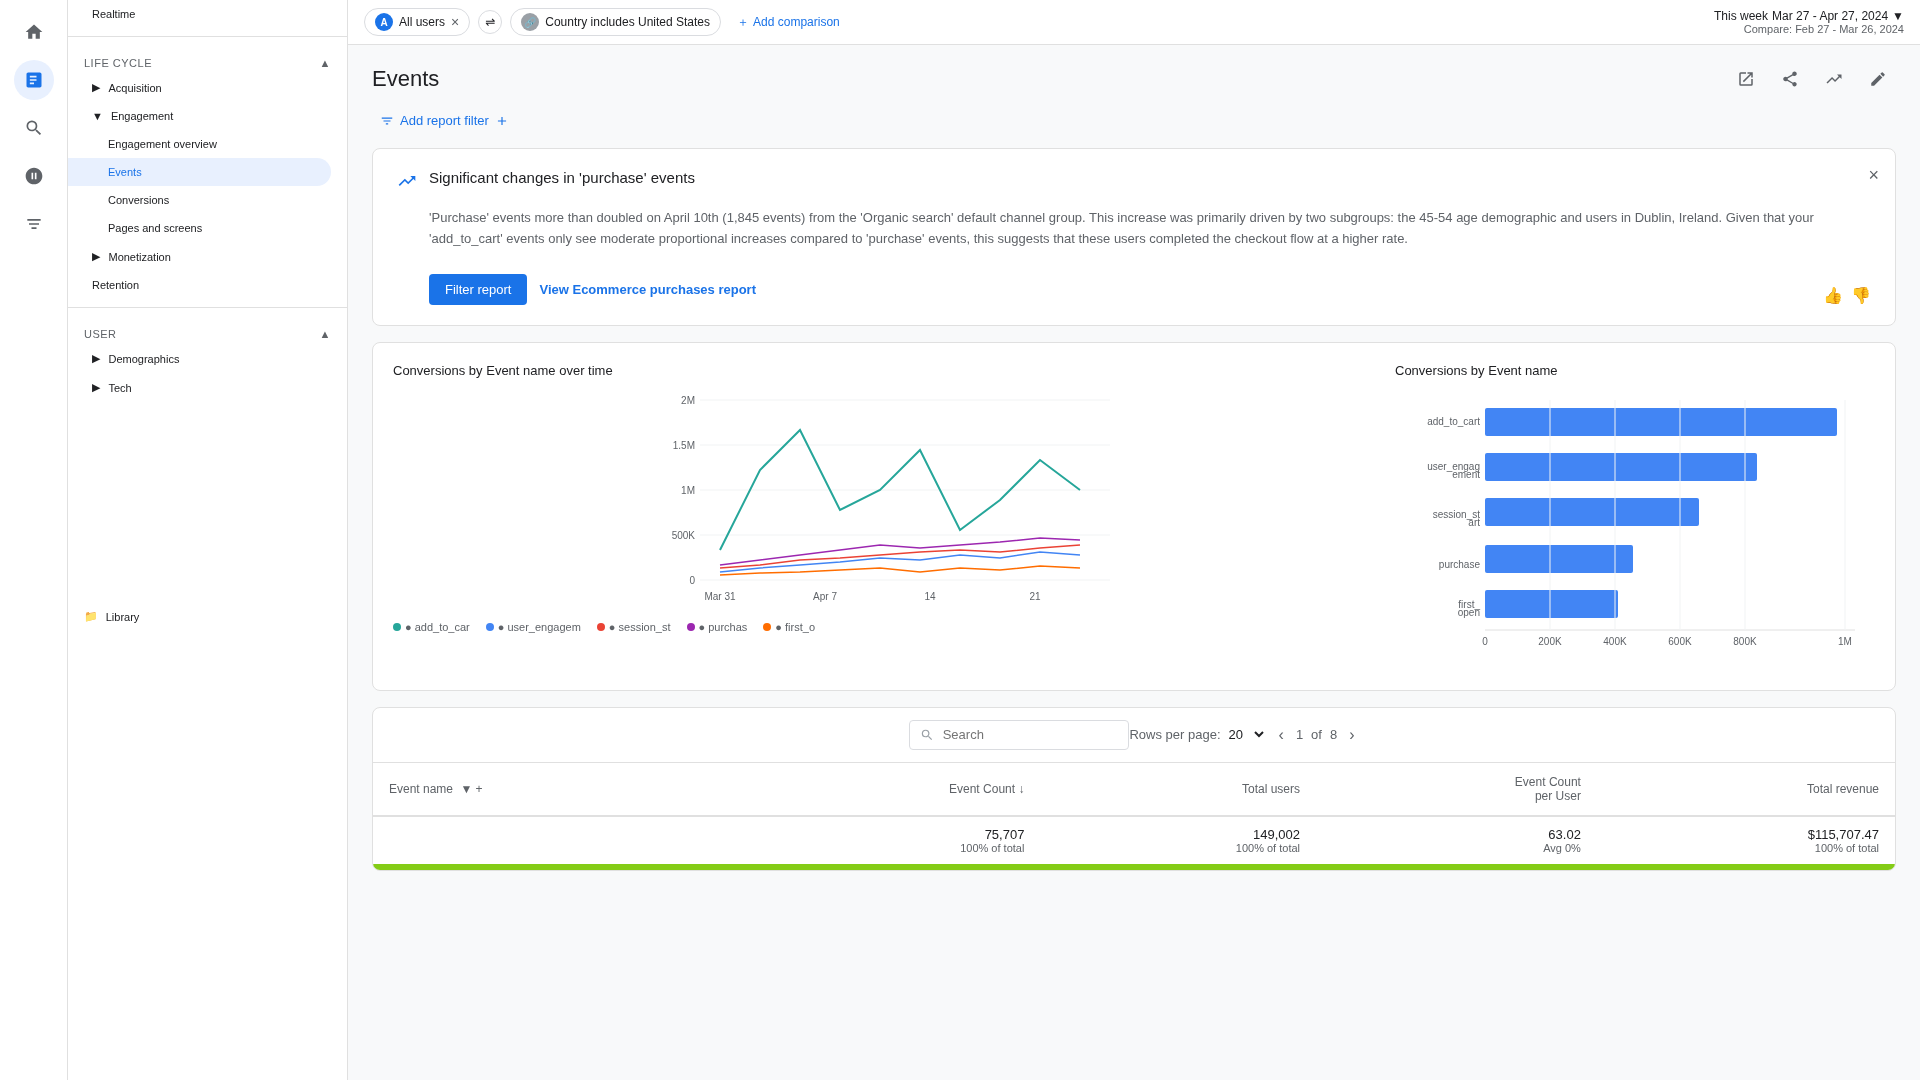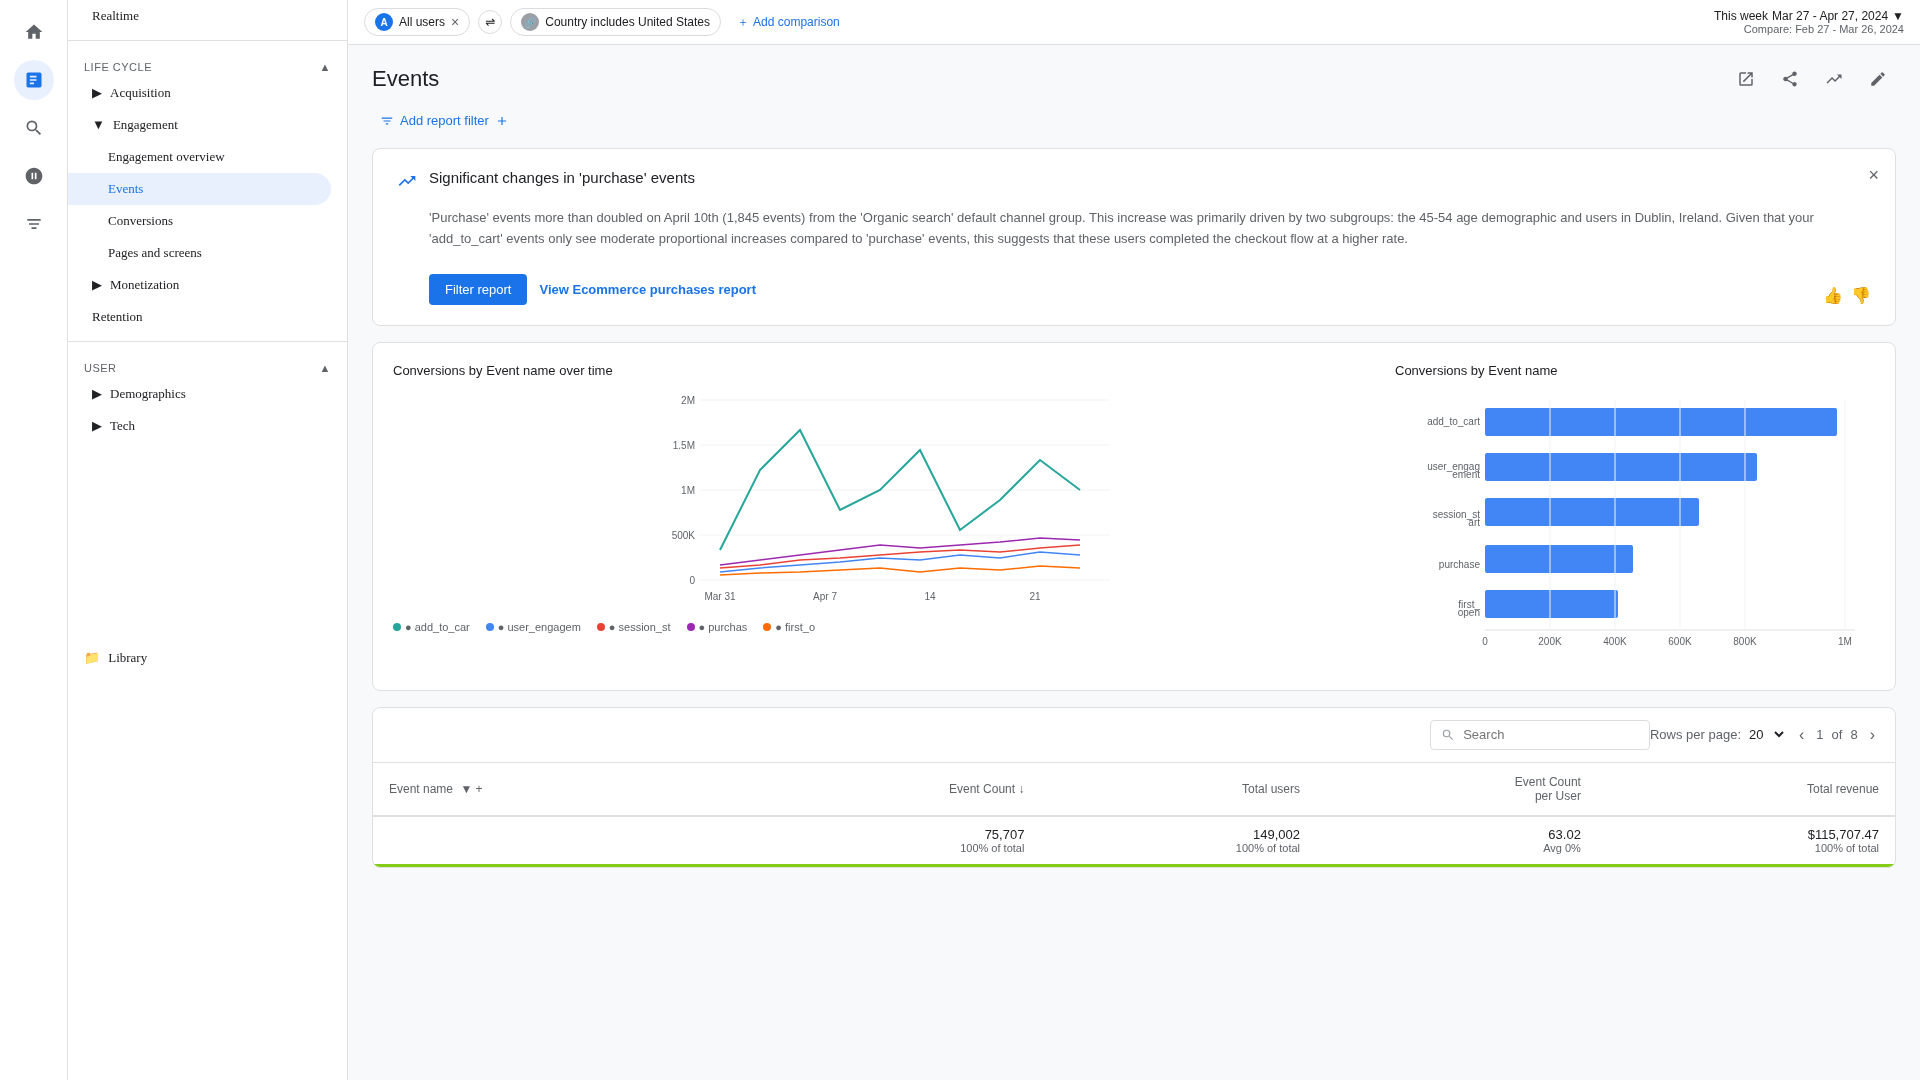"Realtime" .nav-item { font-family: Liberation Serif, serif -> none; font-size: 13px -> 11px }
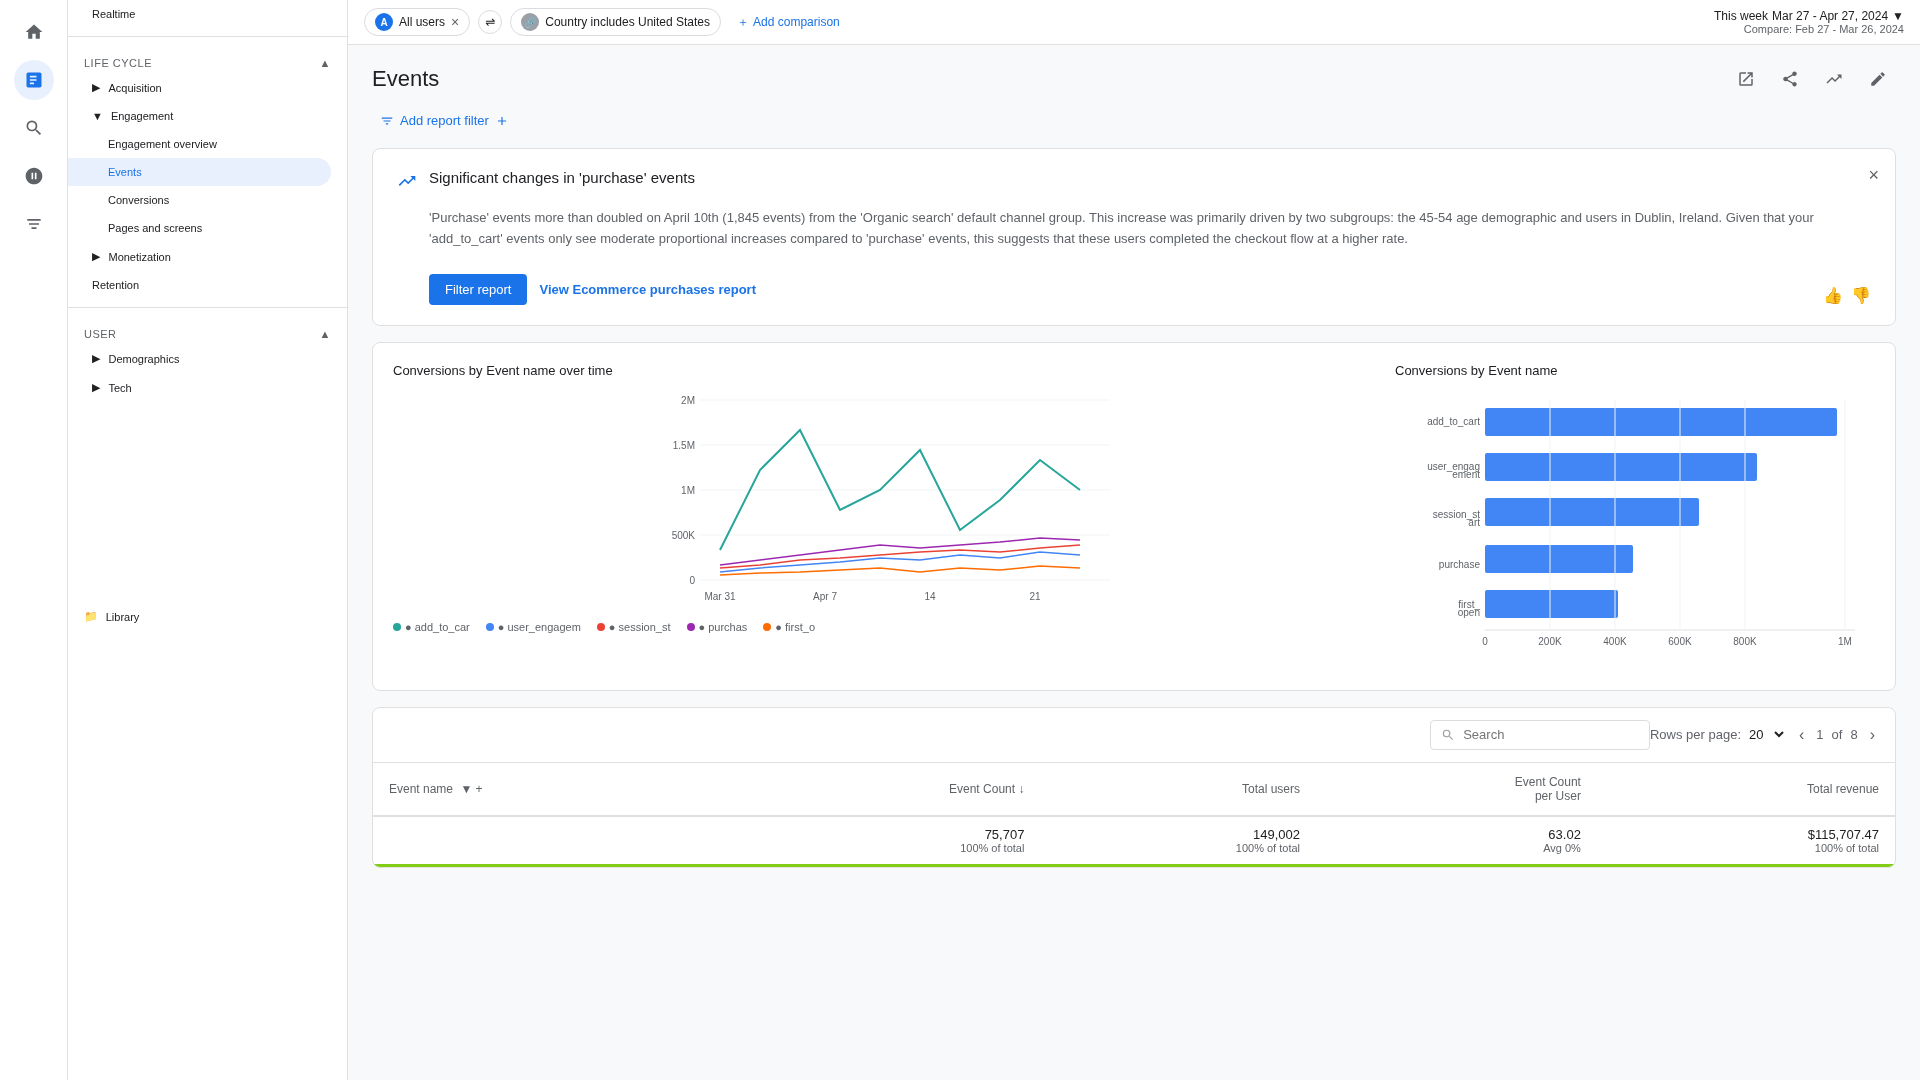"Search" .table-toolbar { justify-content: flex-end -> center }
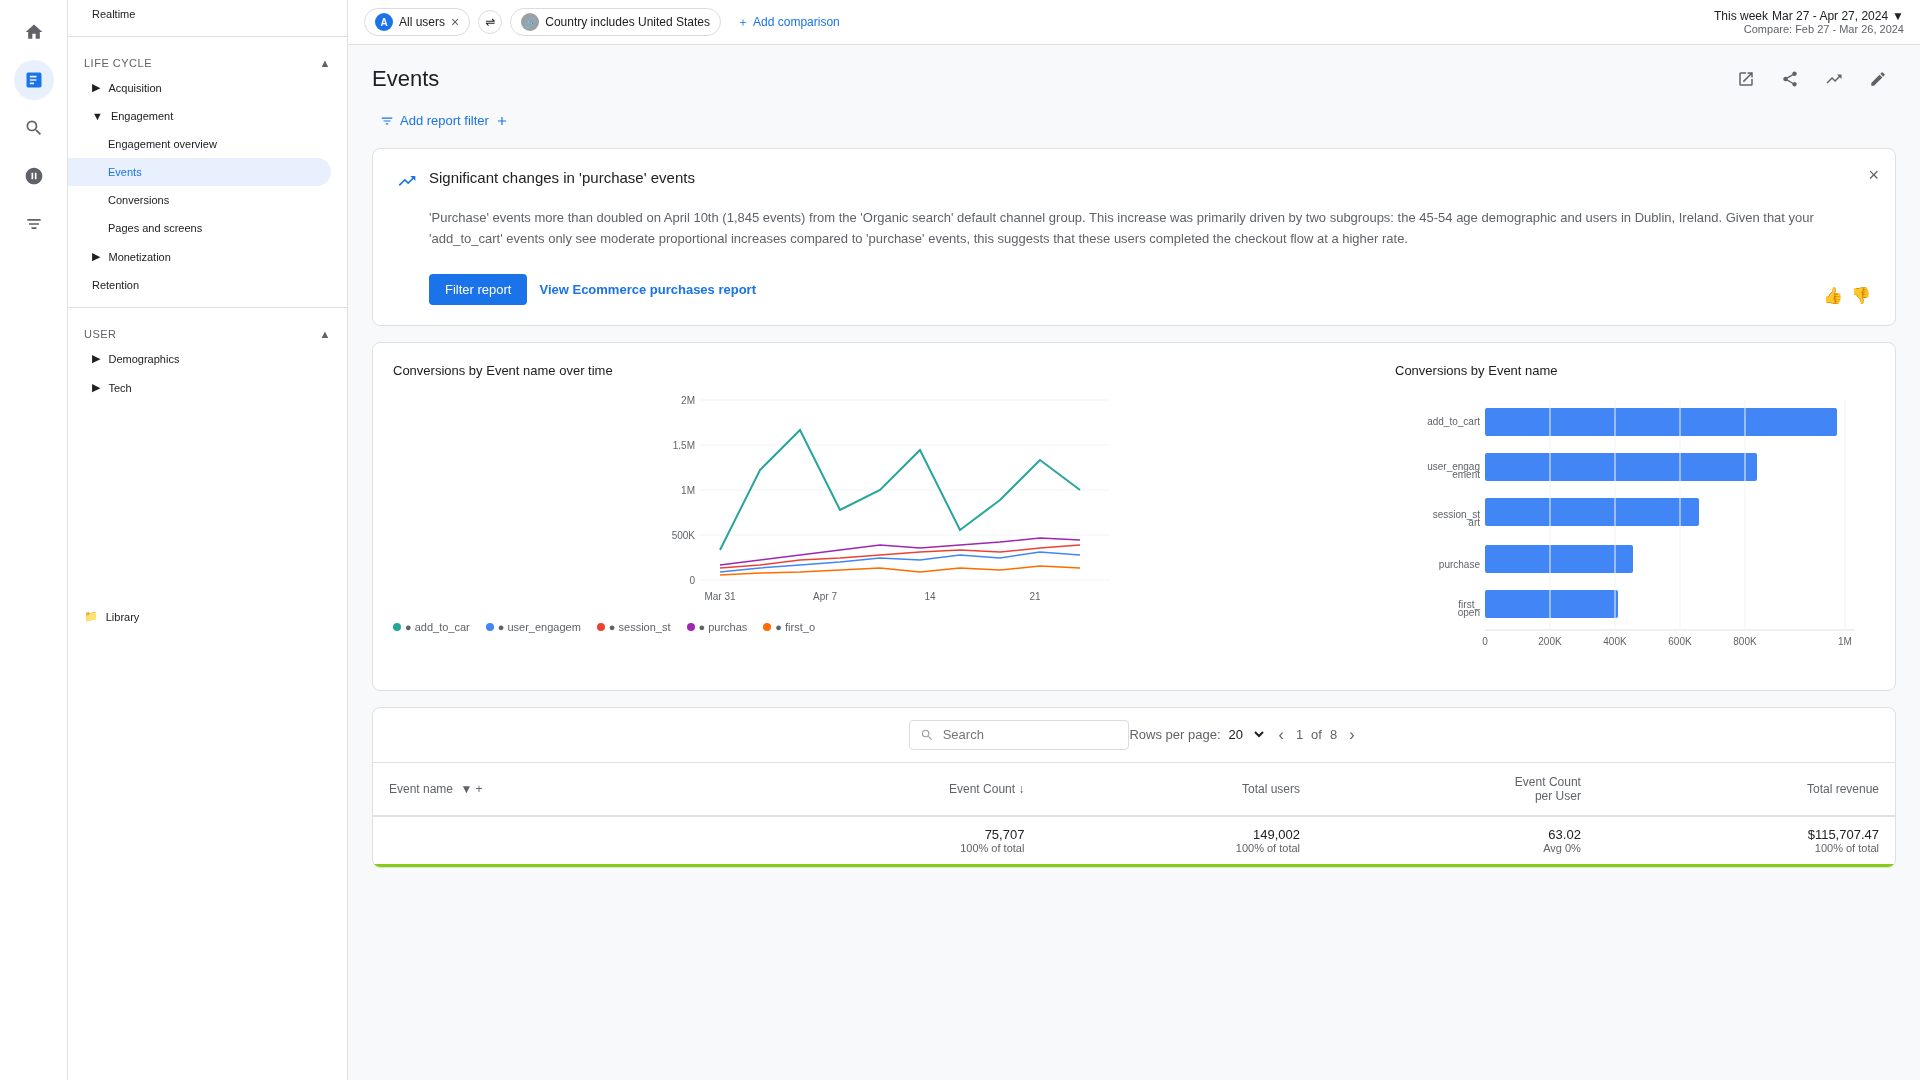"75,707" td { border-bottom: 3px solid #84cc16 -> 6px solid #84cc16 }
